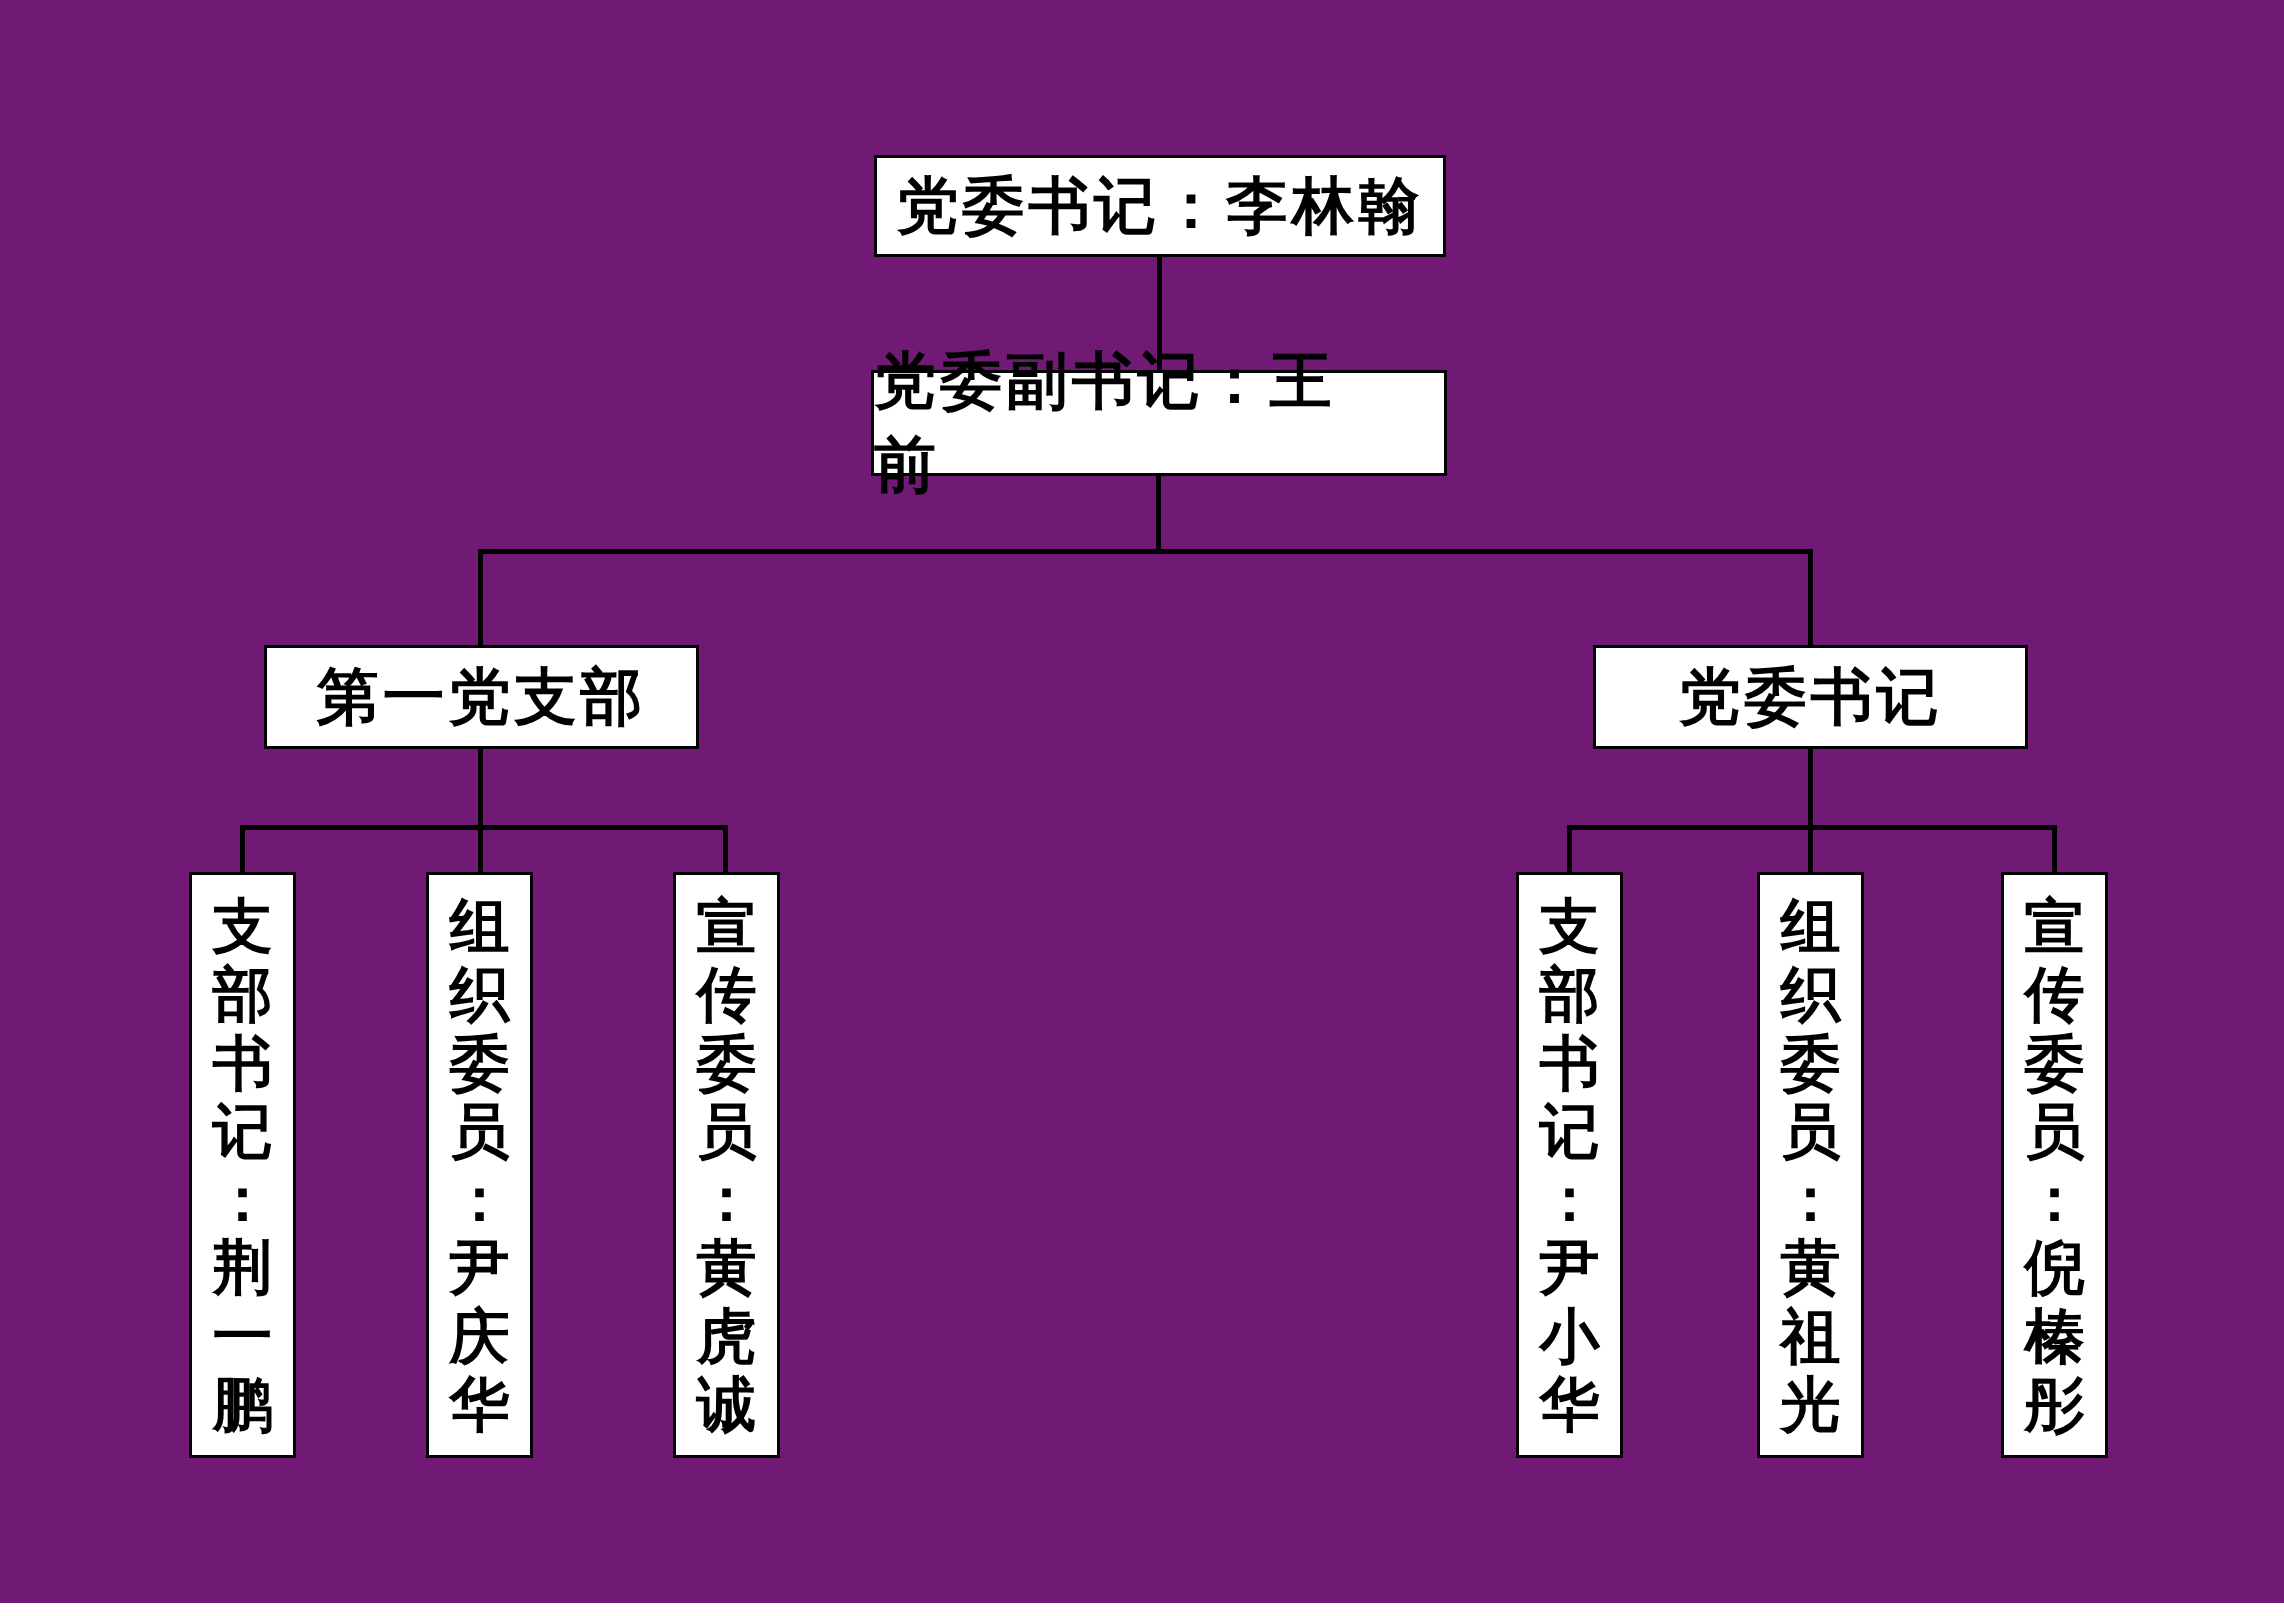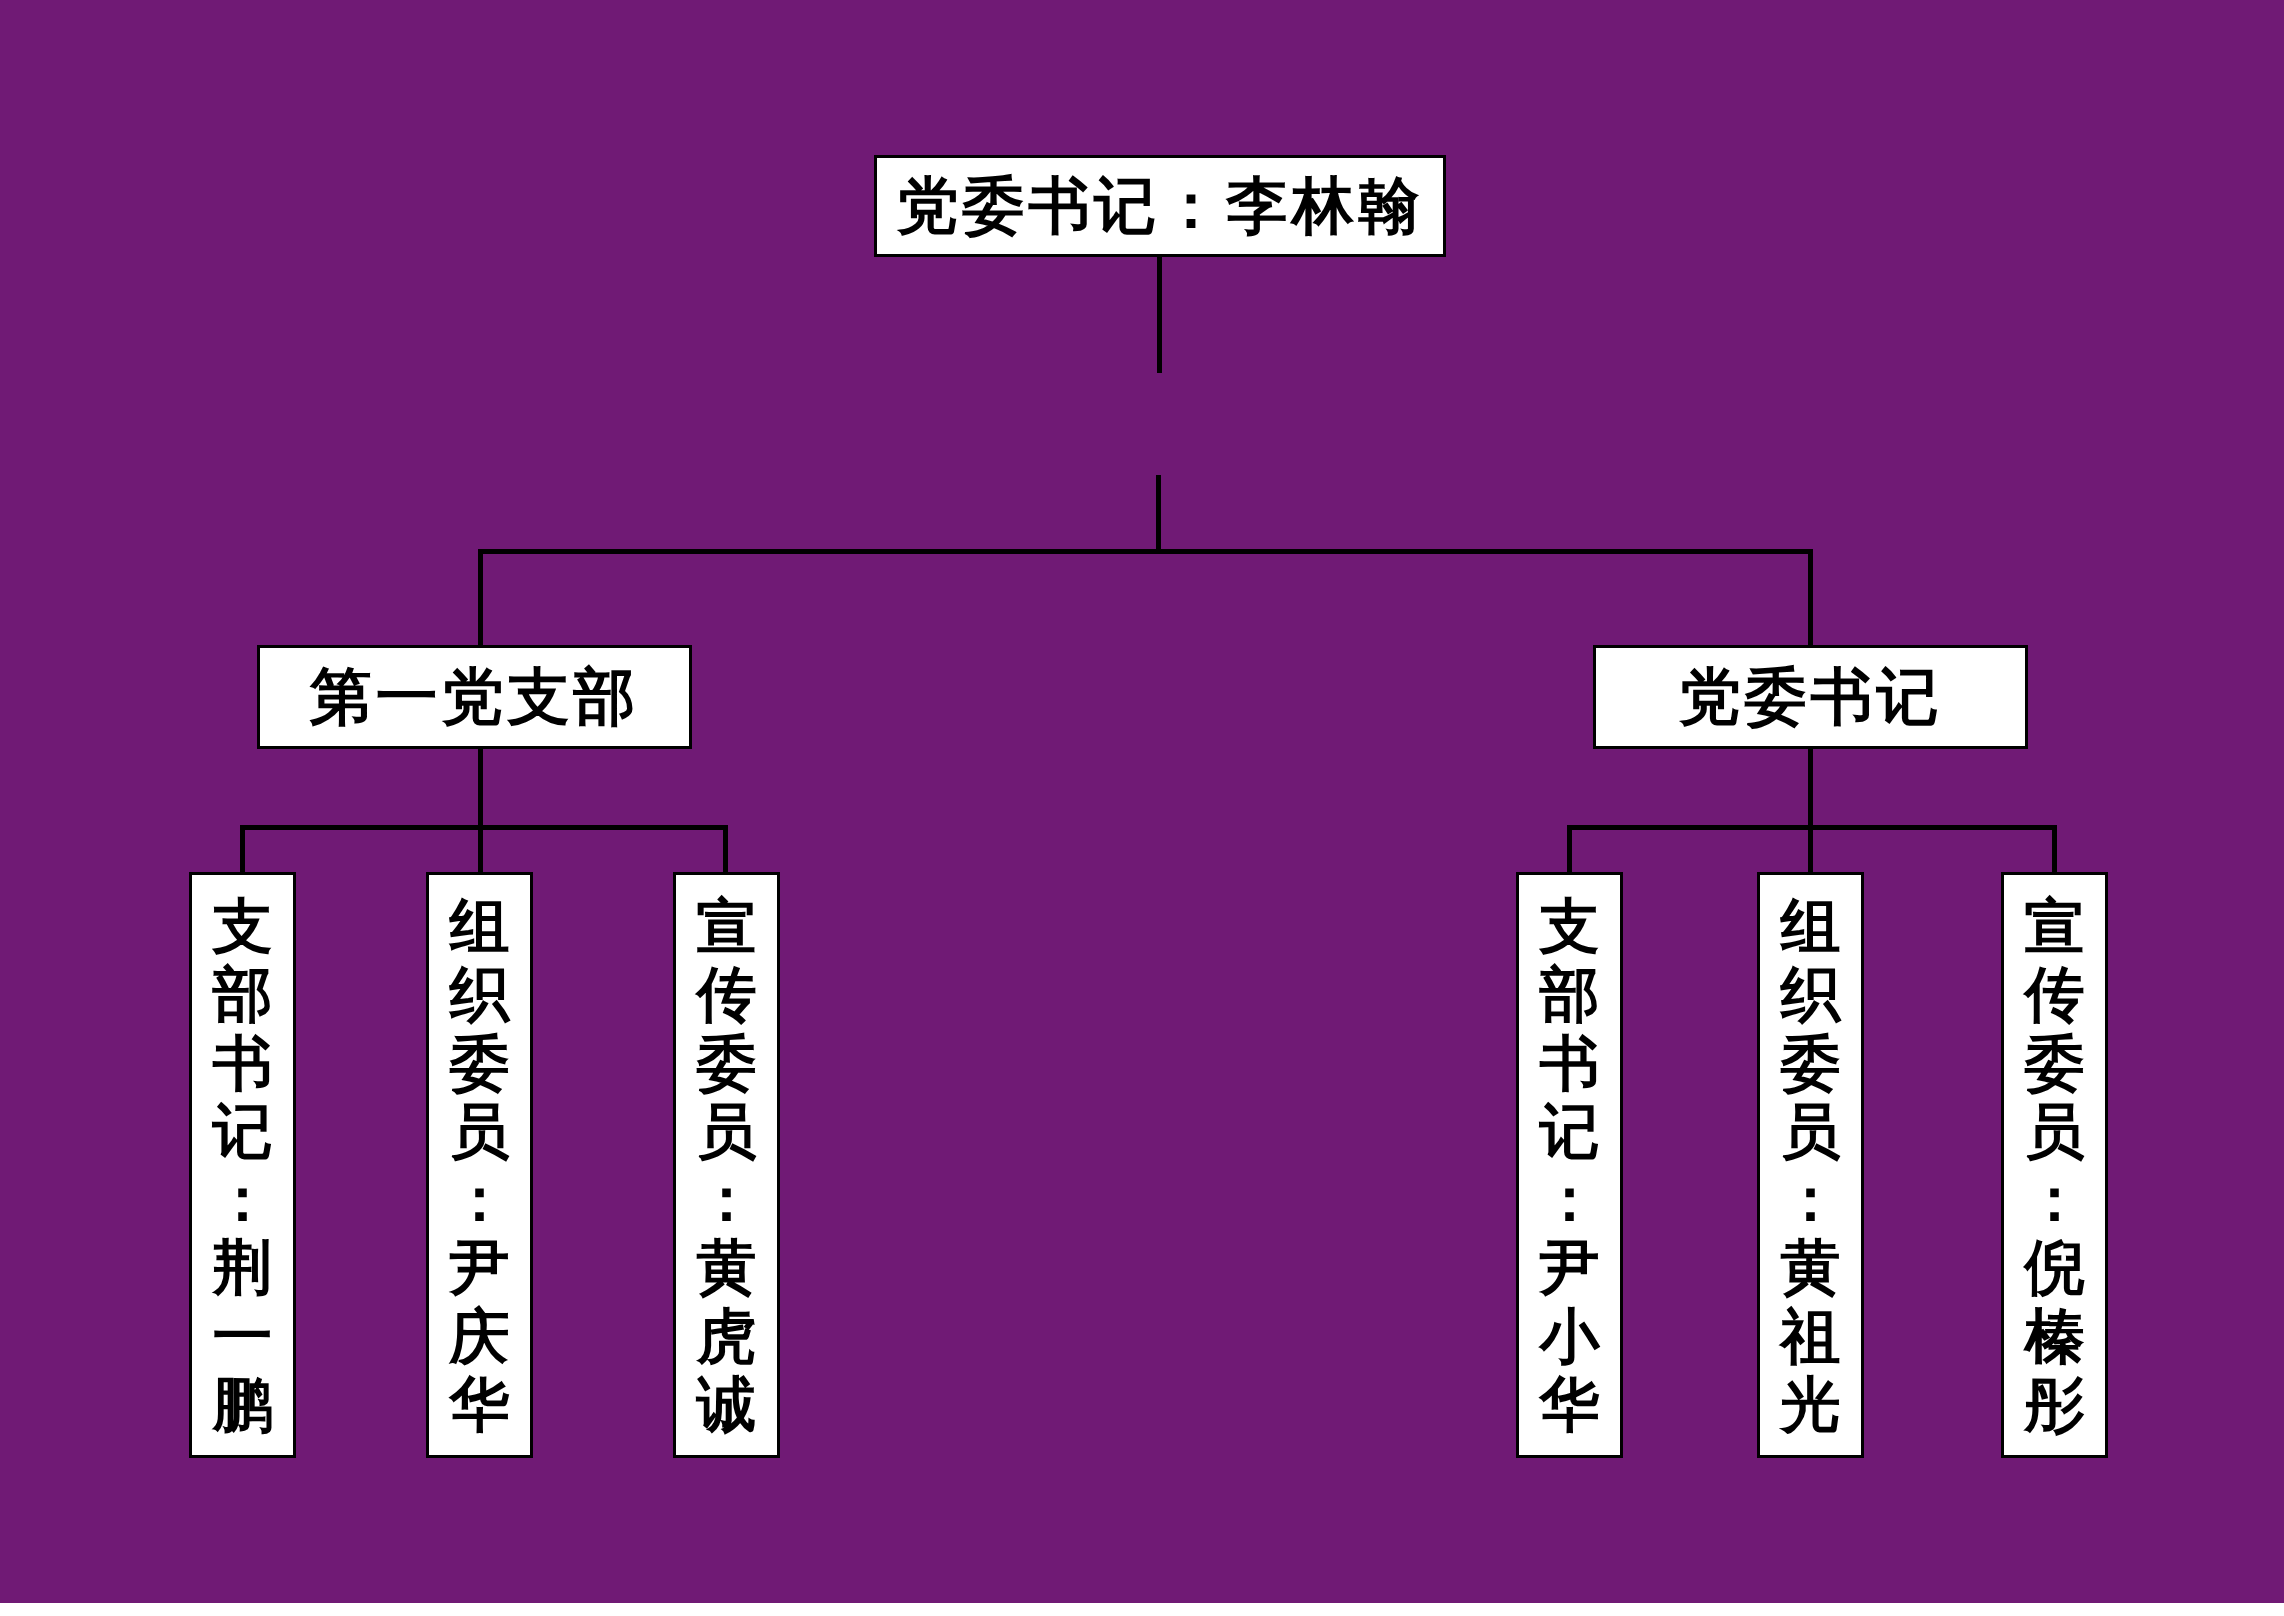"党委副书记：王 前" div.node { html: none -> <div>党委副书记：王 前</div> }
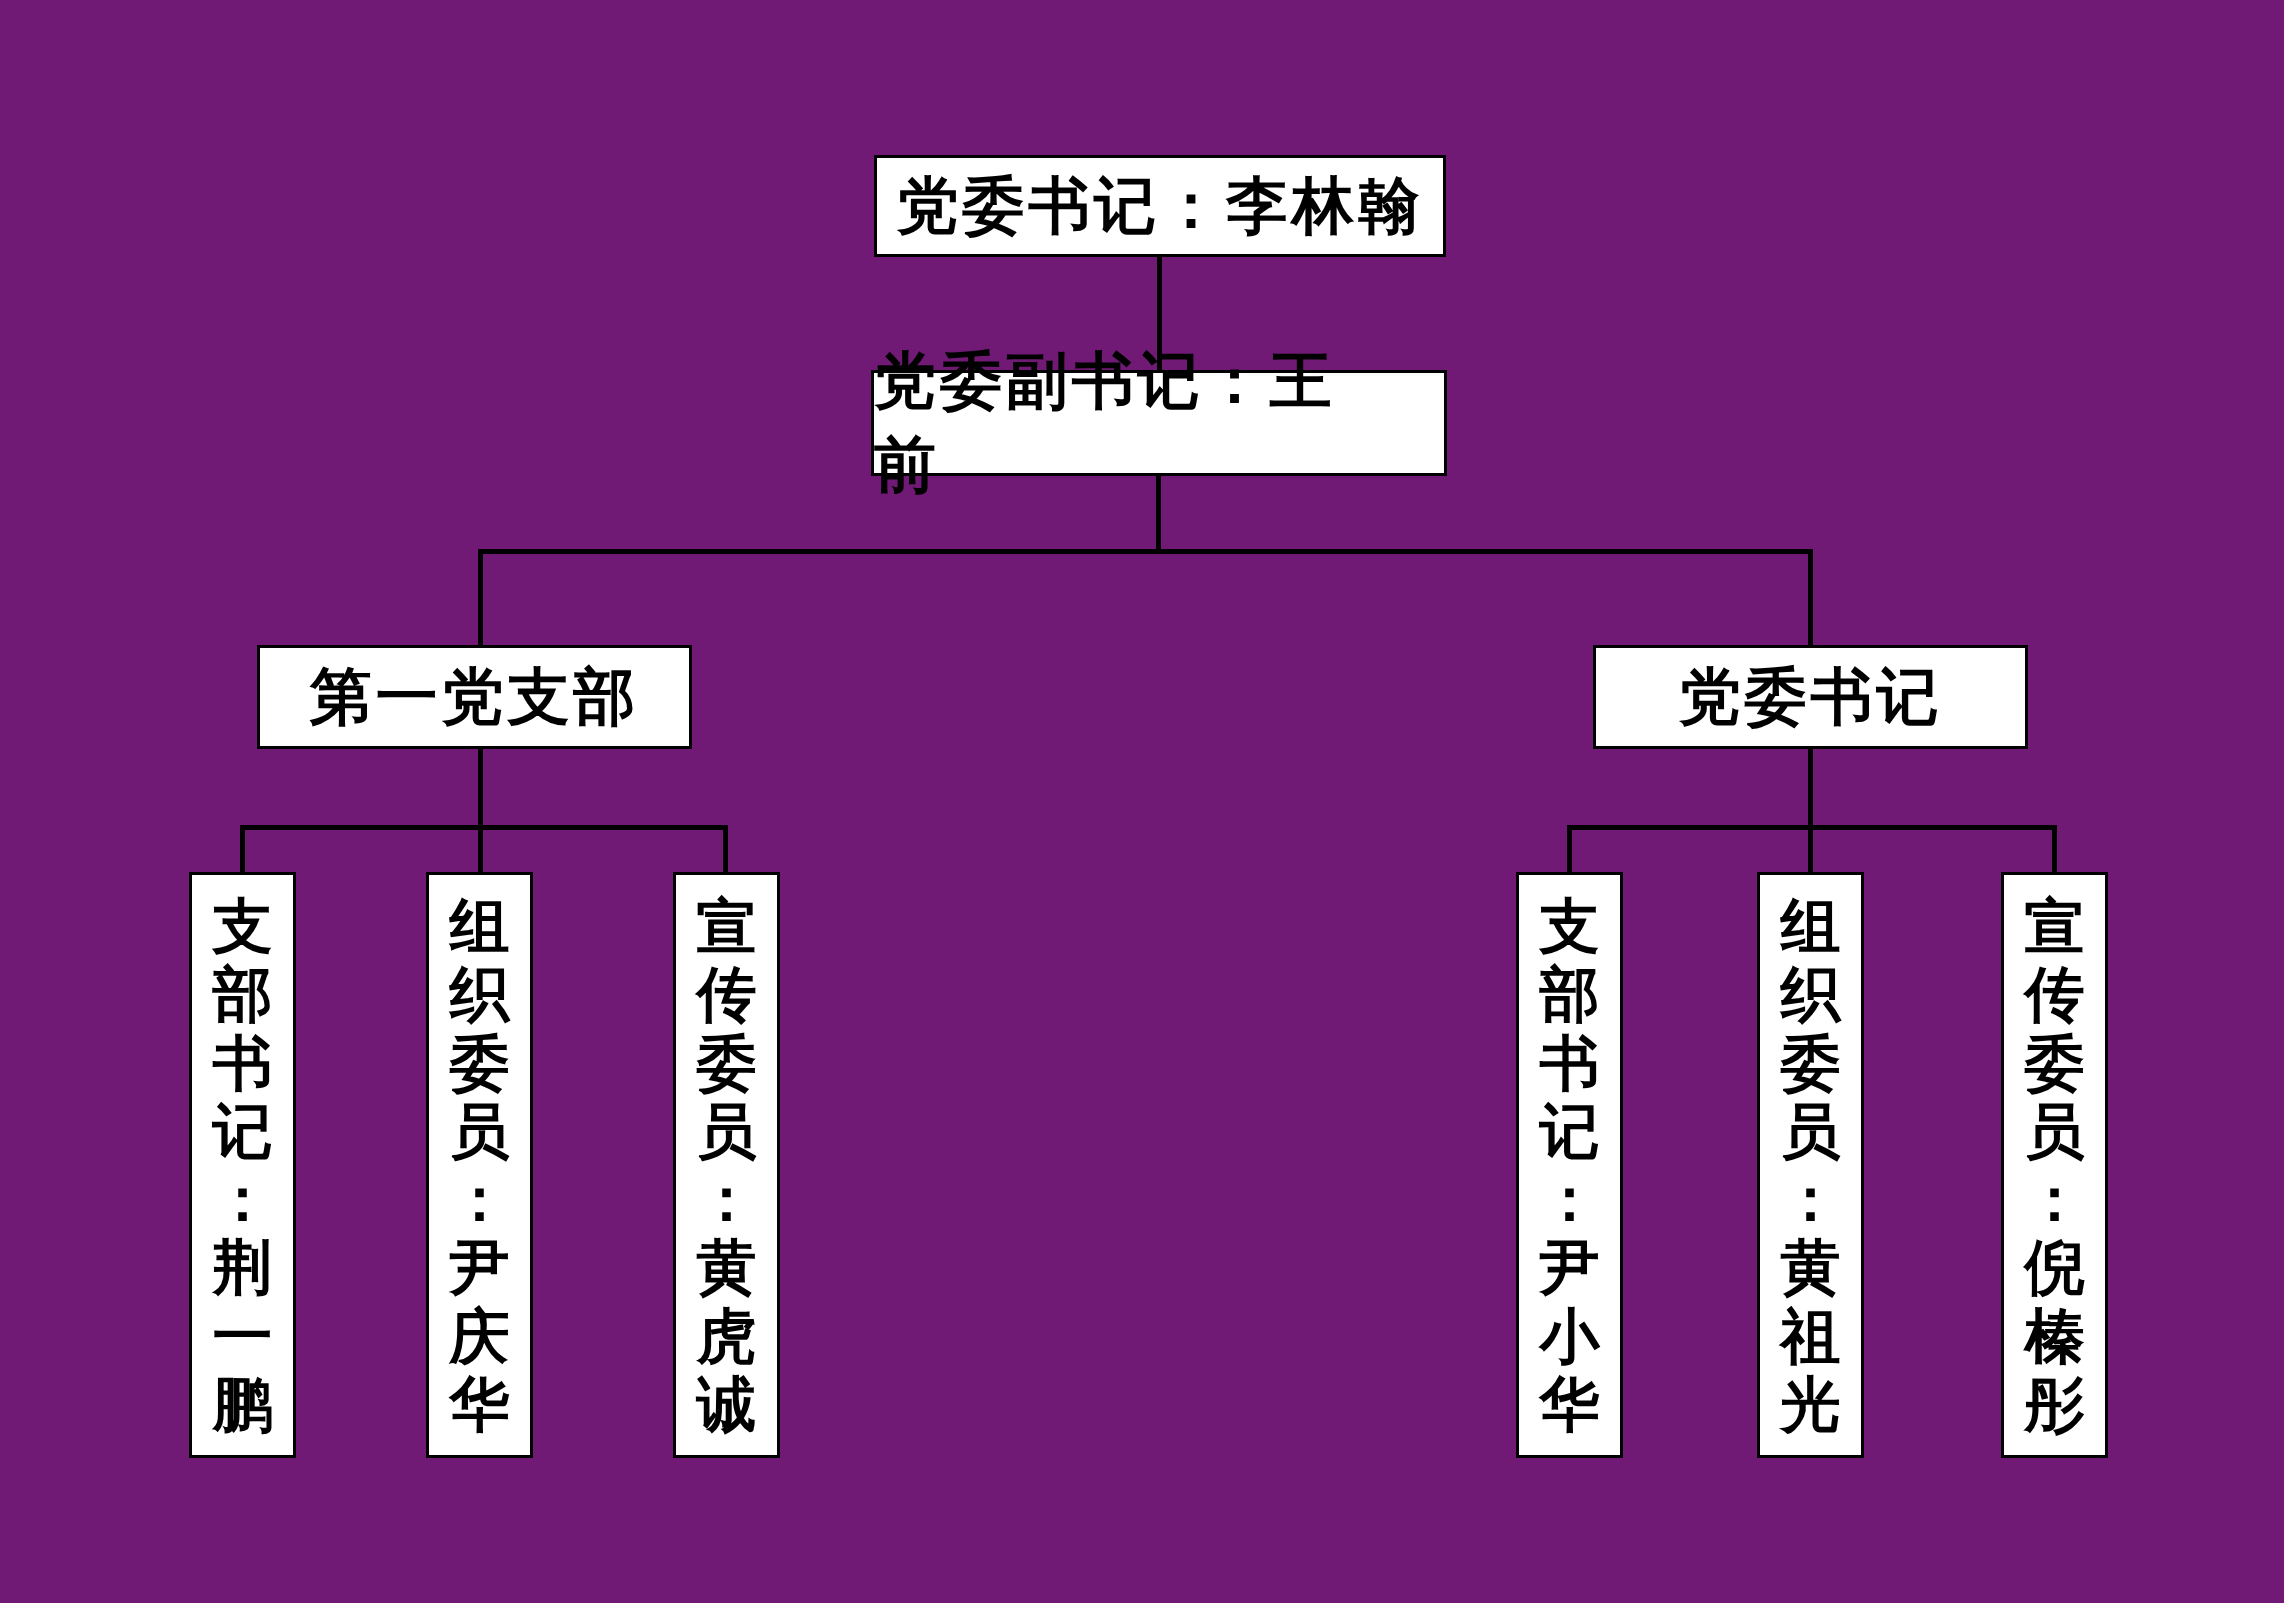"第一党支部" #n-branch1 { left: 257px -> 264px }
